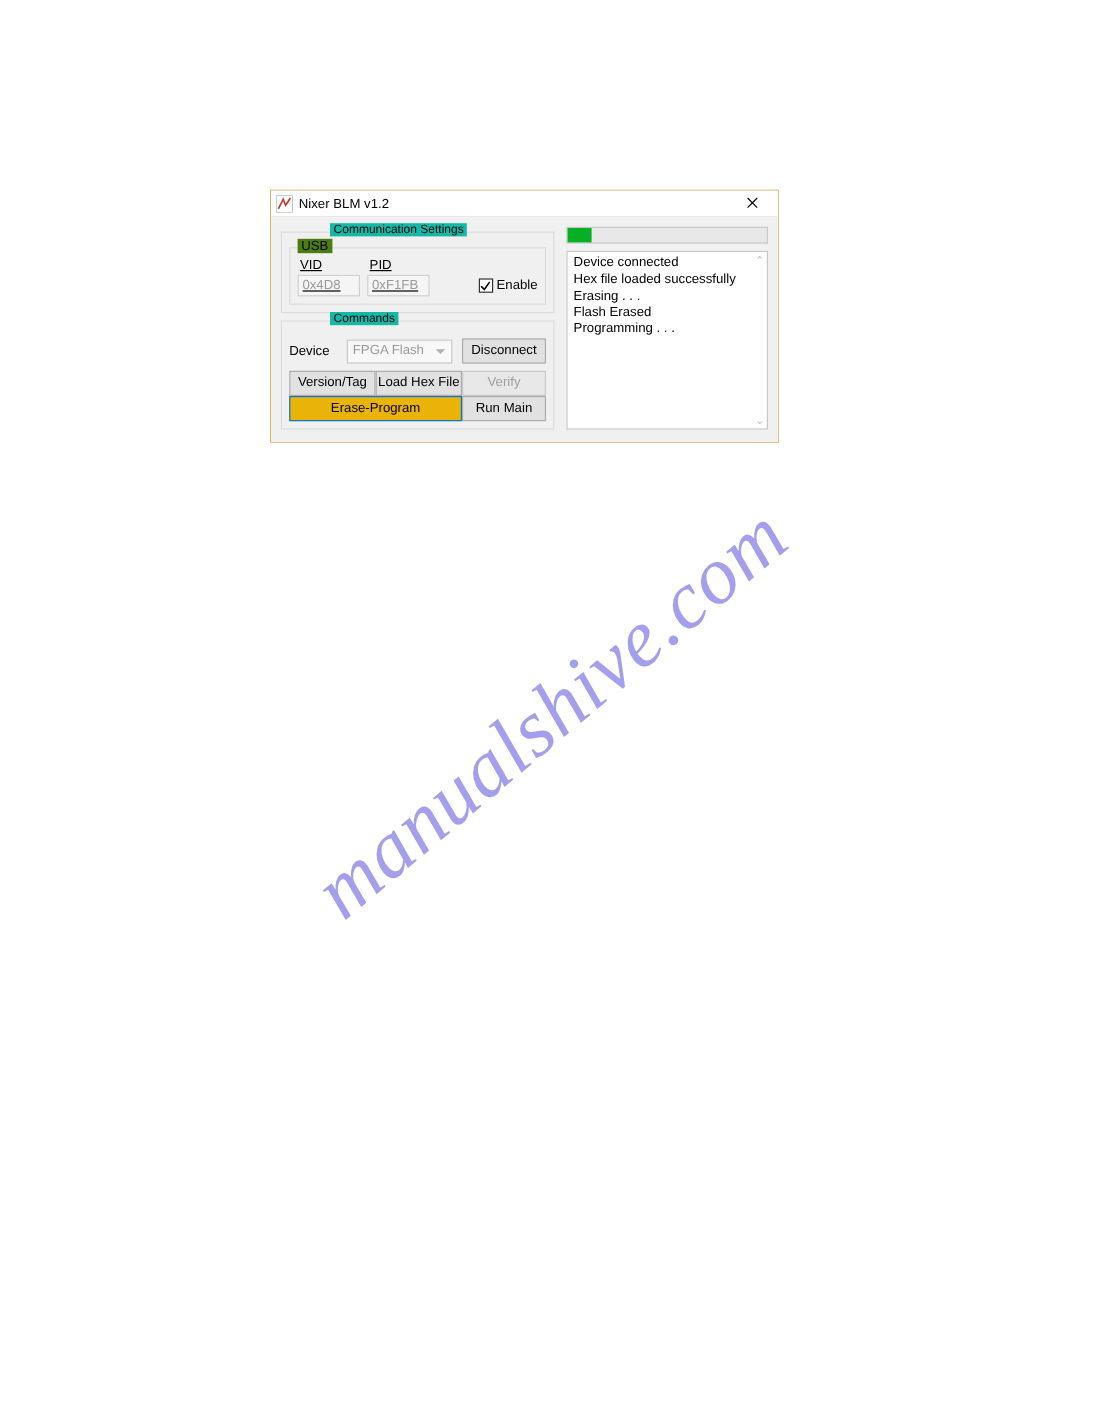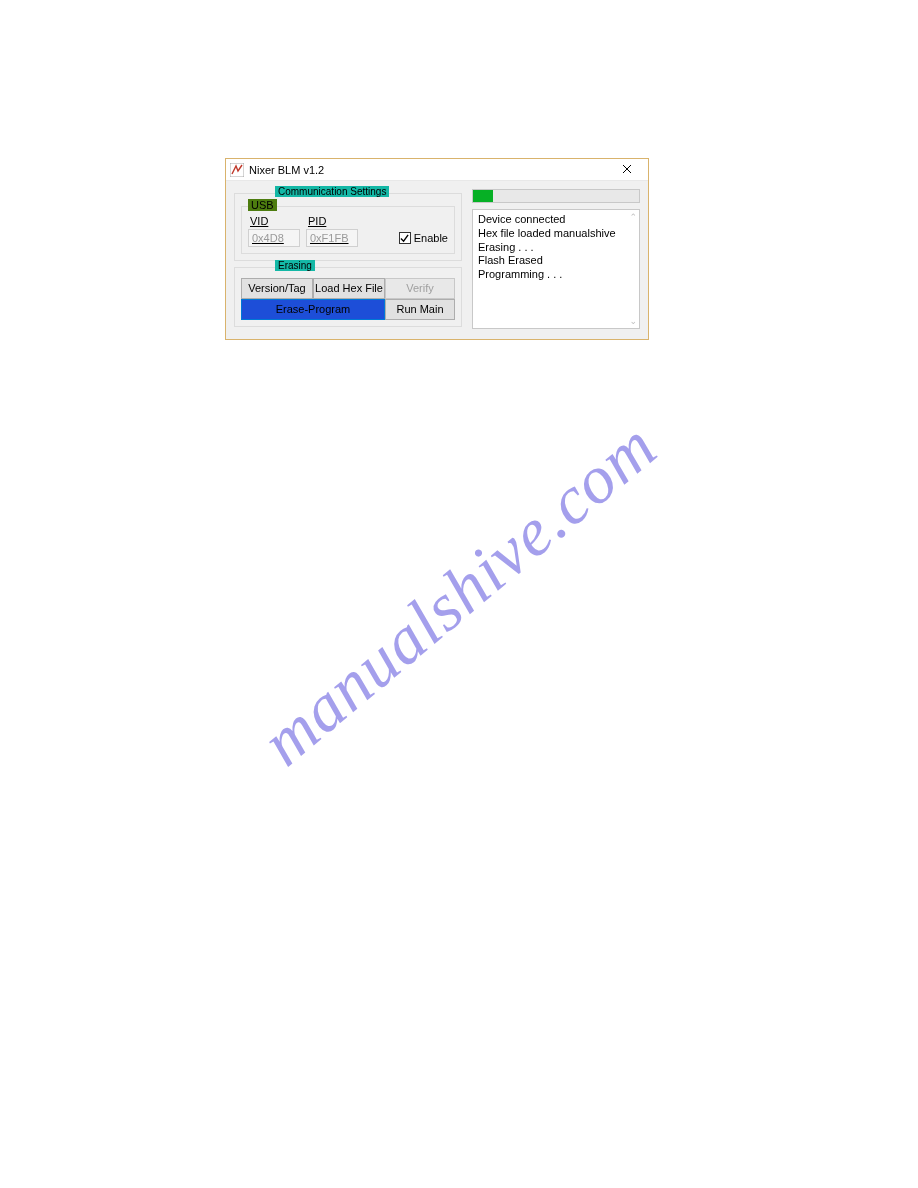"Hex file loaded manualshive" div.log-line { text: manualshive -> successfully }
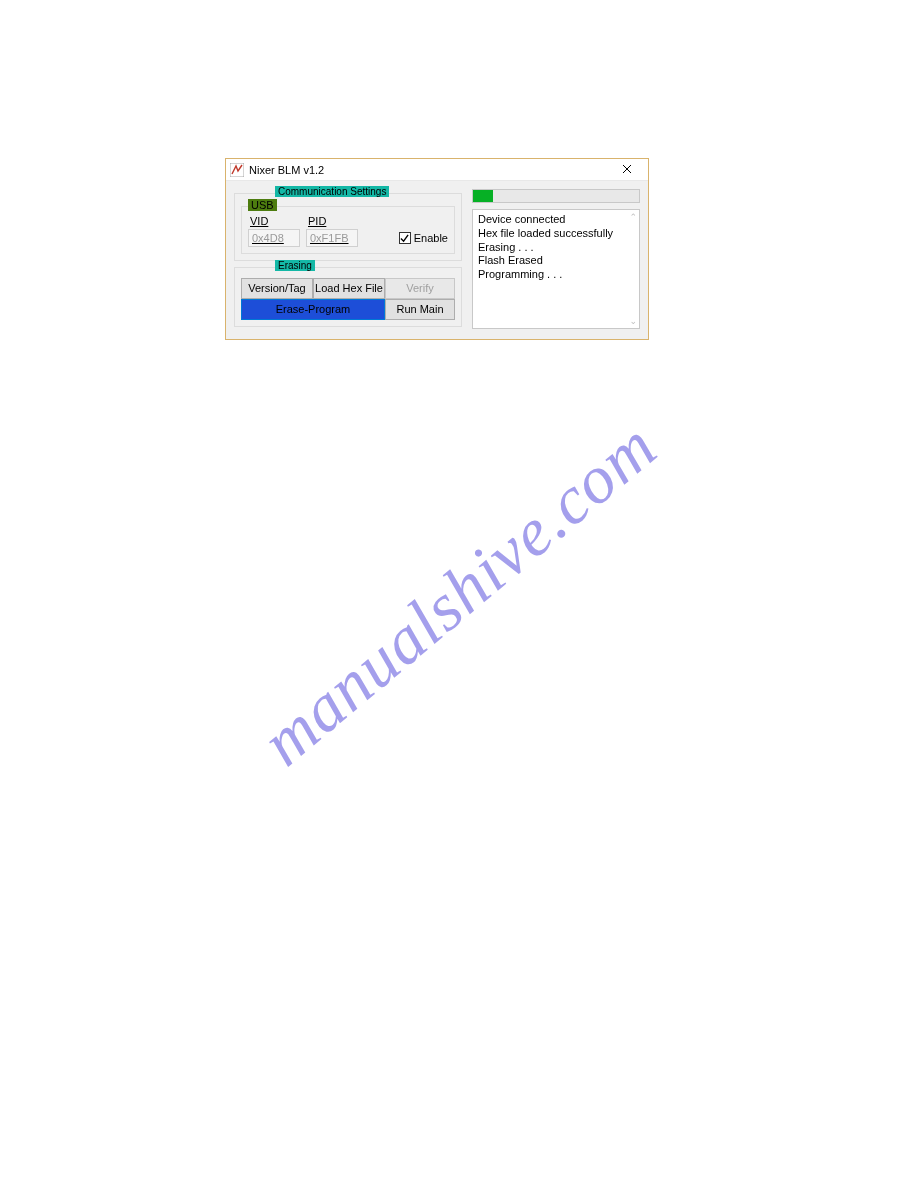"Erasing" span.groupbox-label { text: Erasing -> Commands }
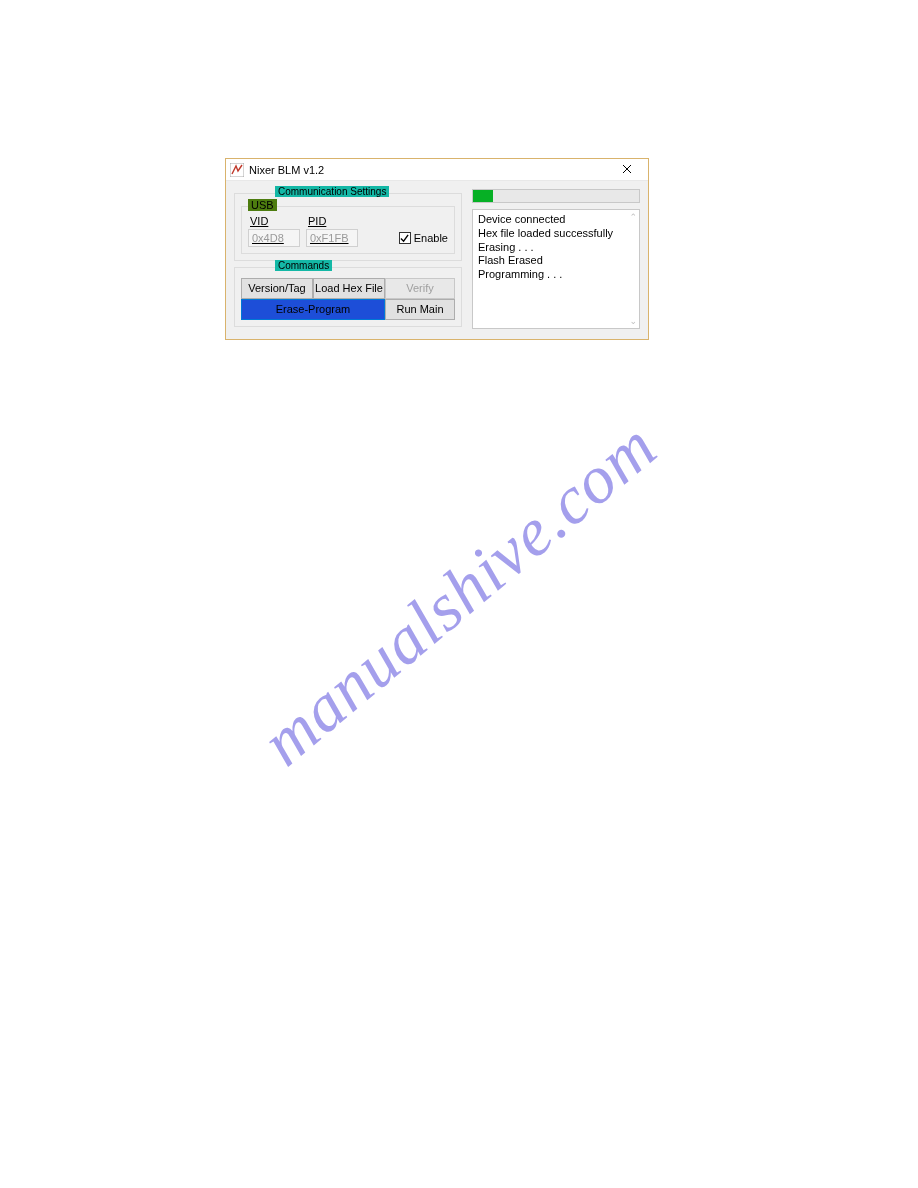"Device" div.device-row { html: none -> <div> <span>Device</span> <div> <span>FPGA Flash</span> </div> <div>Disconnect</div> </div> }
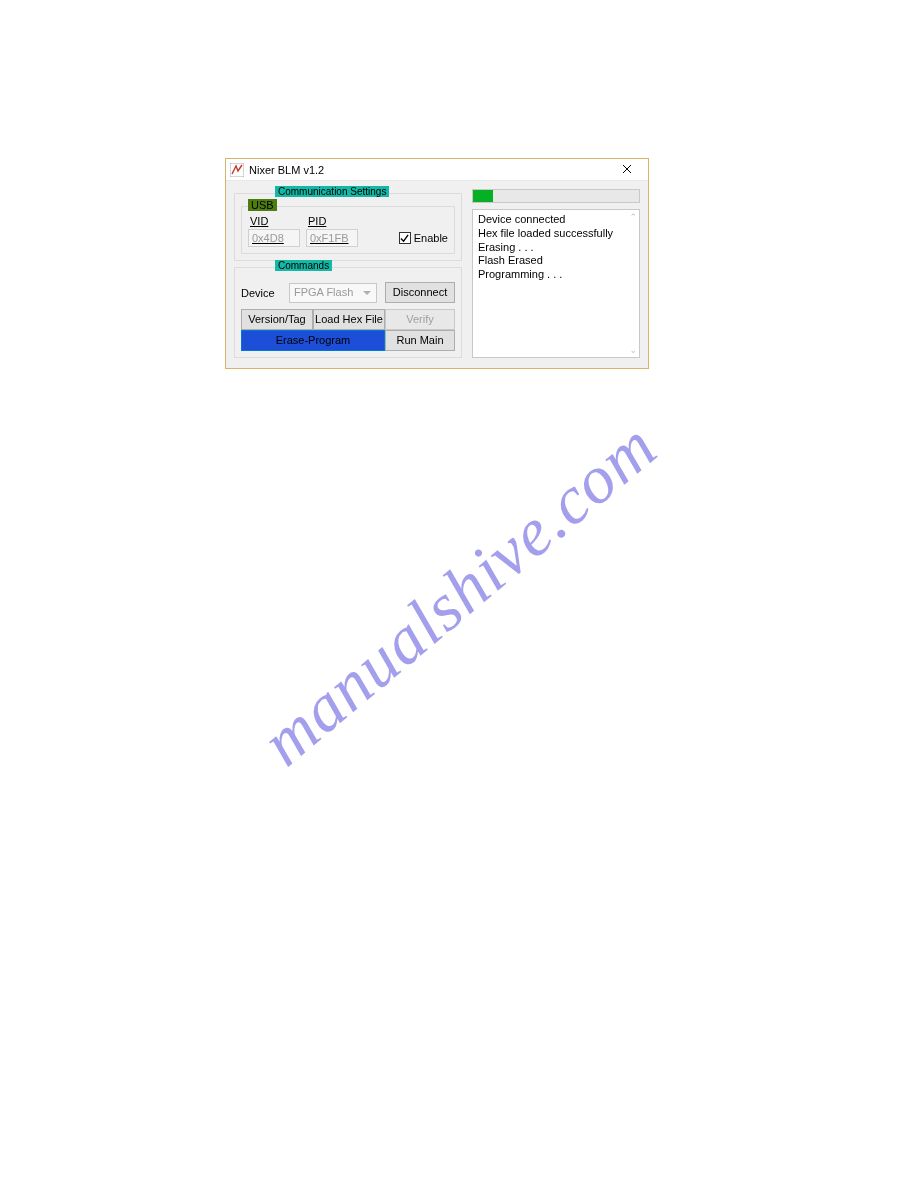"Erase-Program" .btn.primary { background: #1d4ed8 -> #eab308 }
